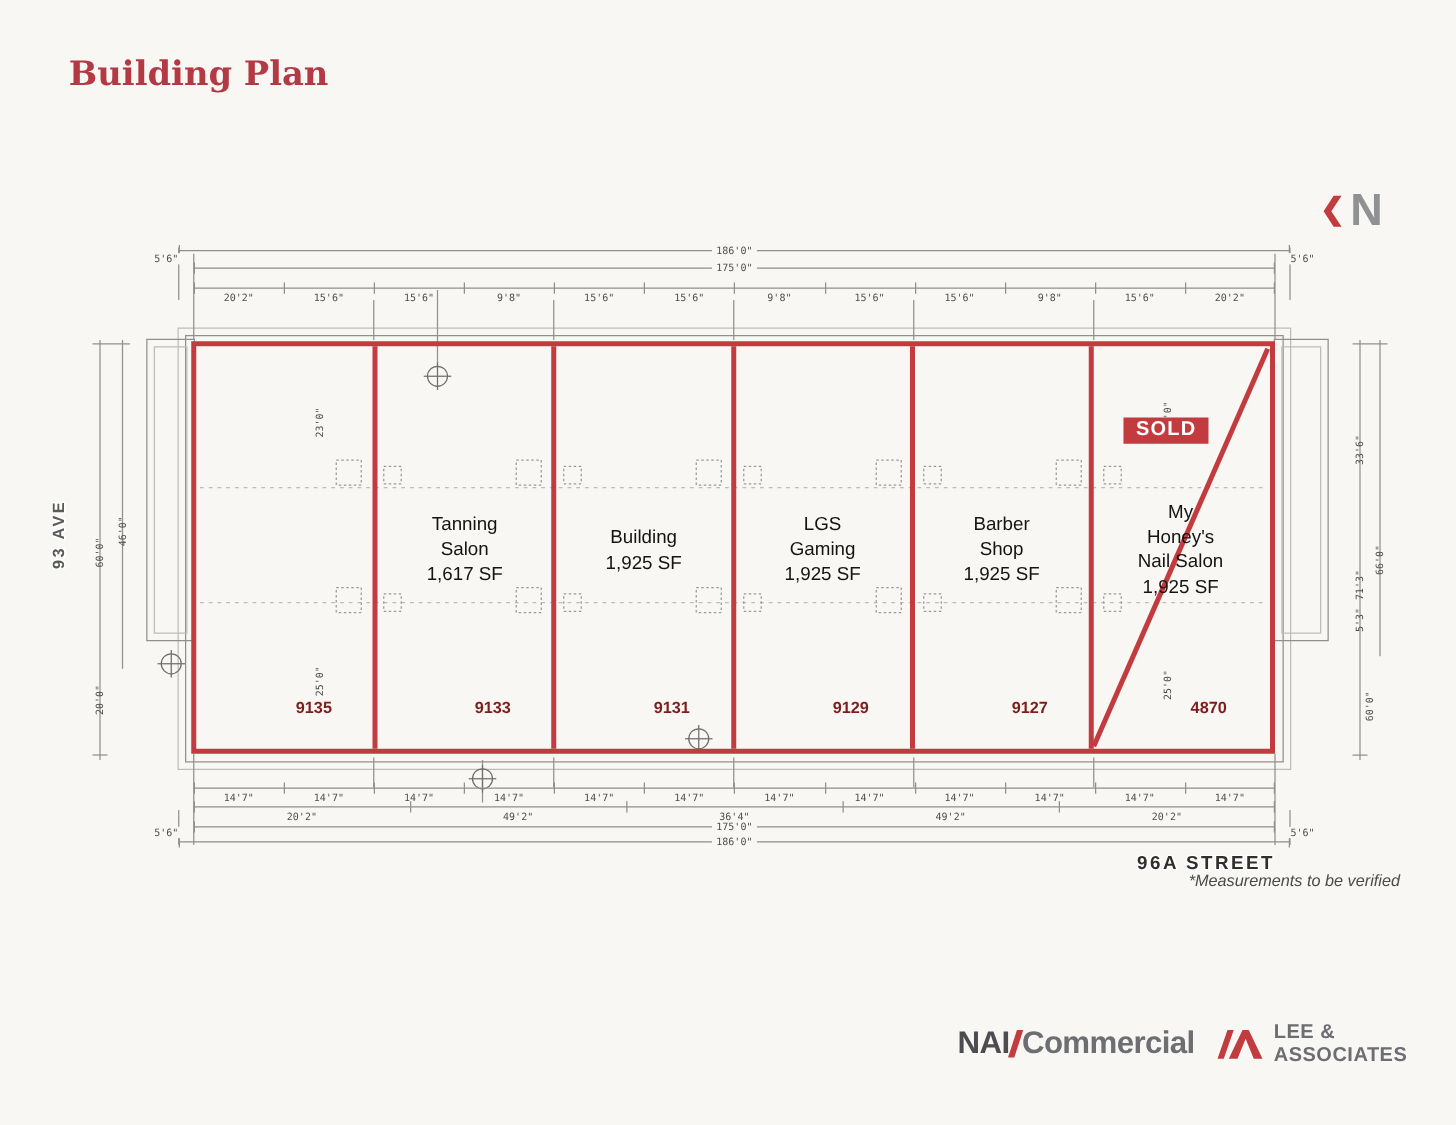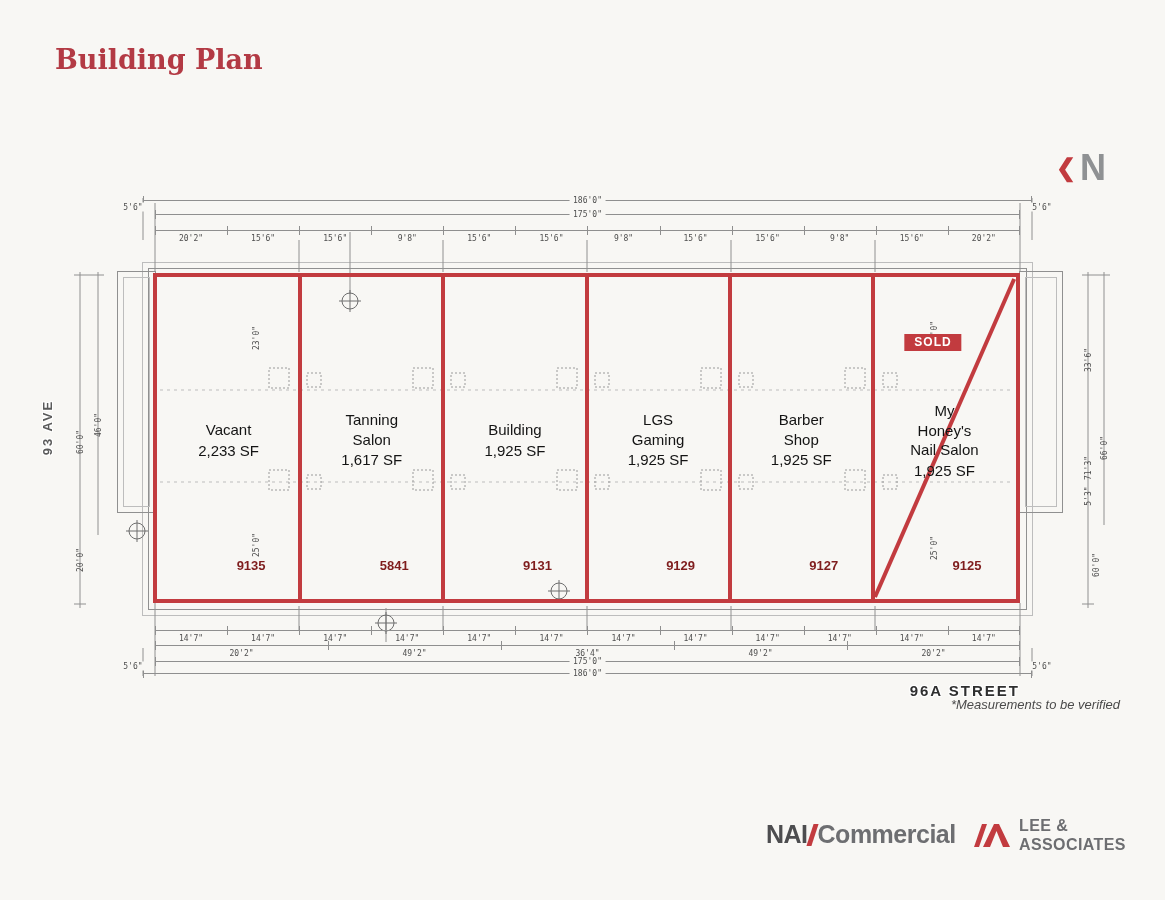"SOLD" .sold { font-size: 12px -> 16px }
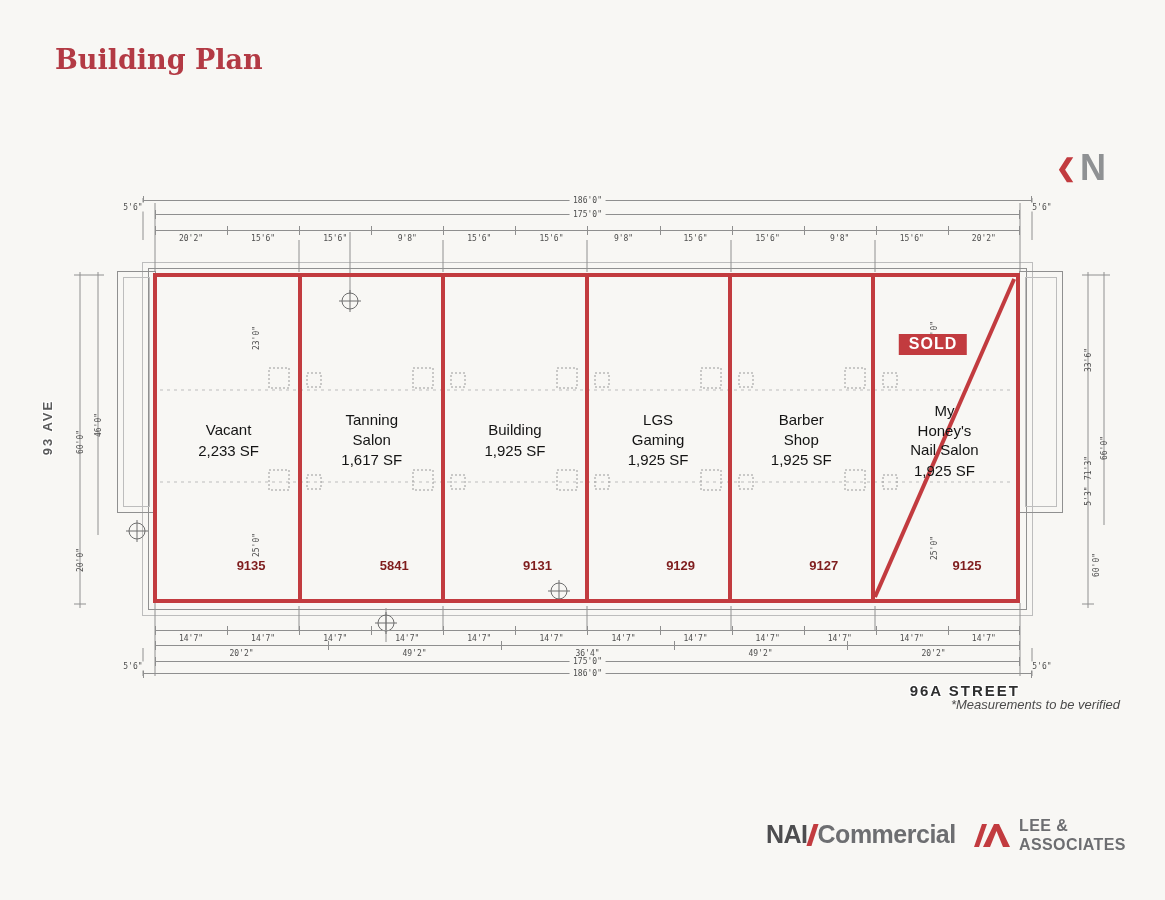"Vacant" div.unit-label { html: <div> <div>Vacant</div> <div>2,233 SF</div> </div> -> none }
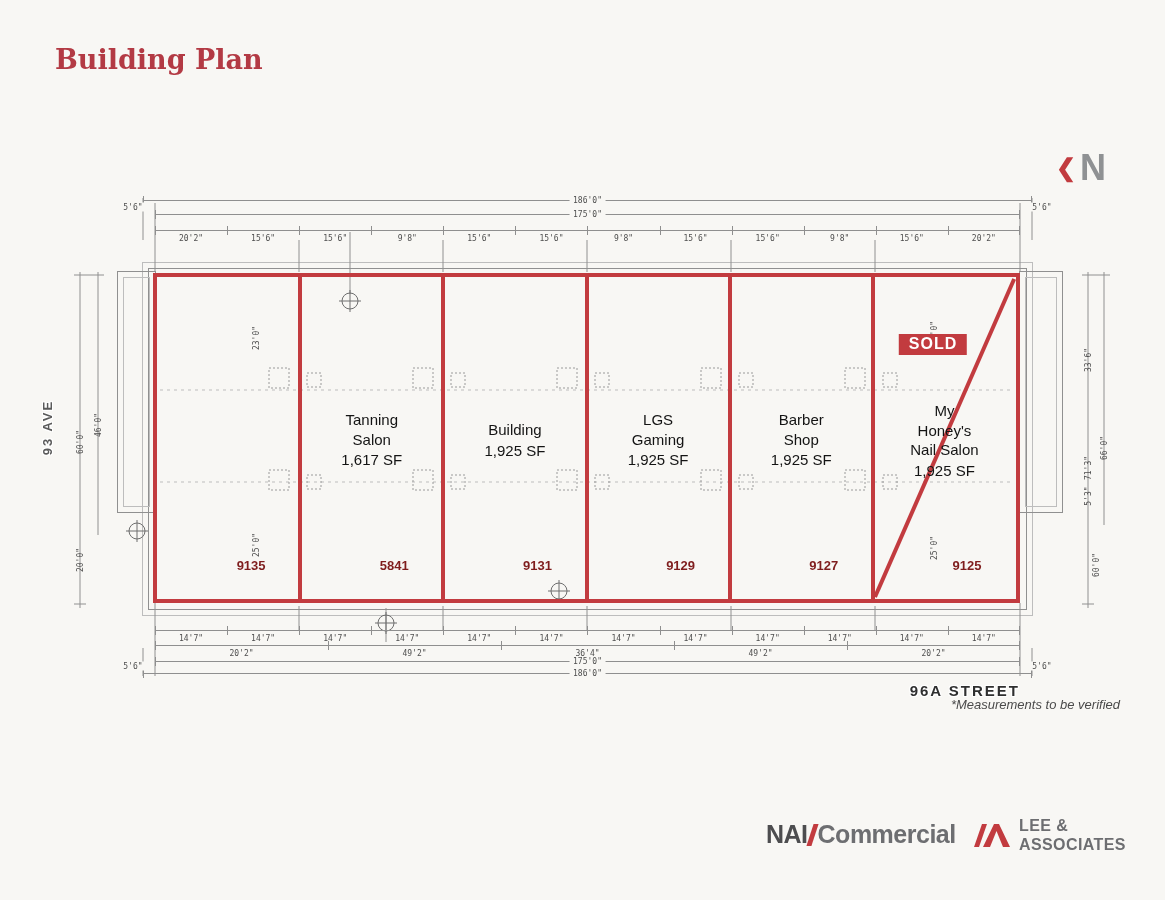"5841" div.unit-number { text: 5841 -> 9133 }
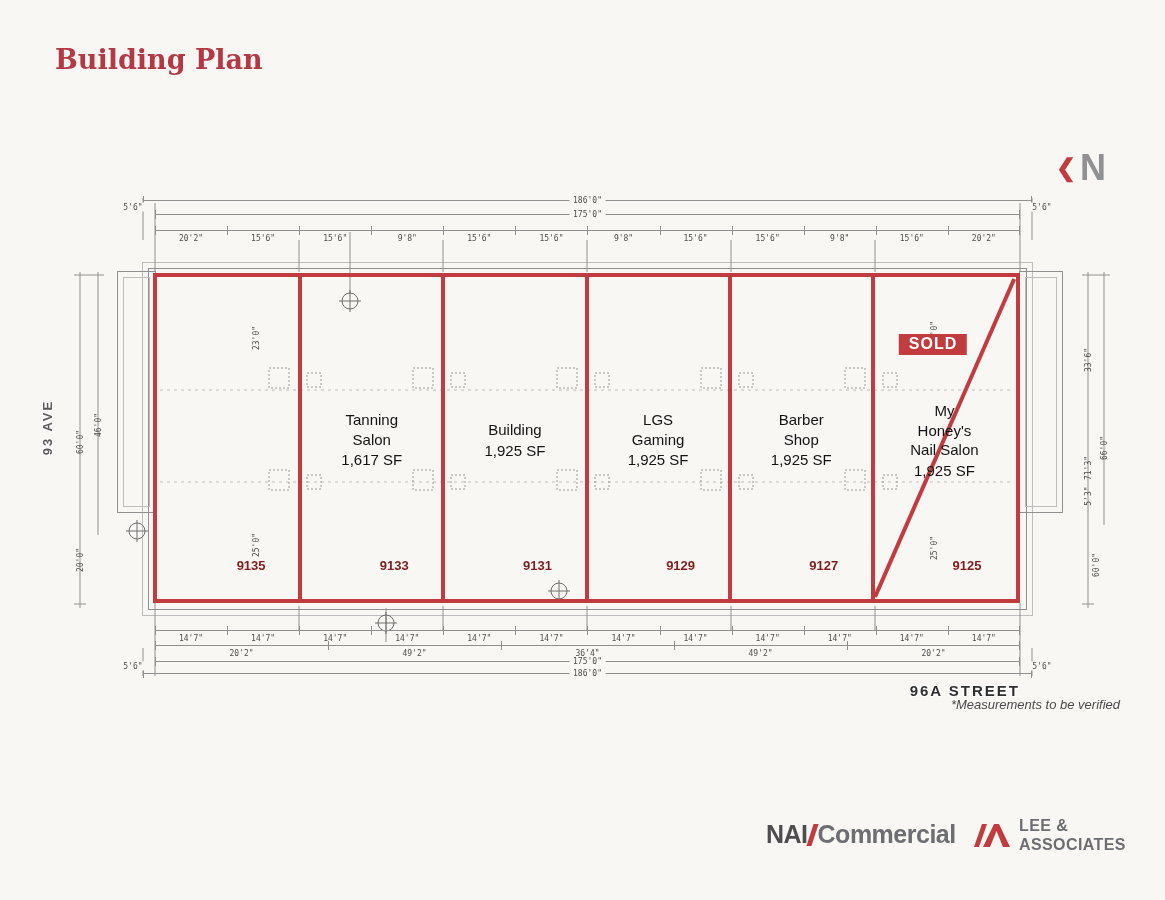"9125" div.unit-number { text: 9125 -> 4870 }
